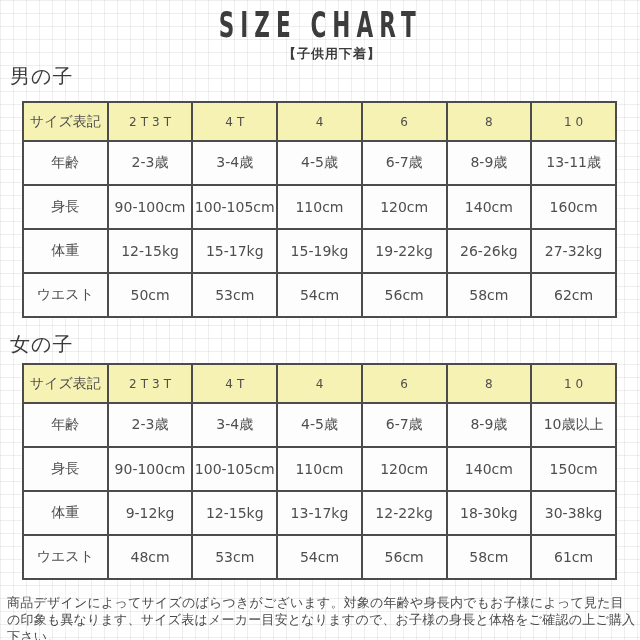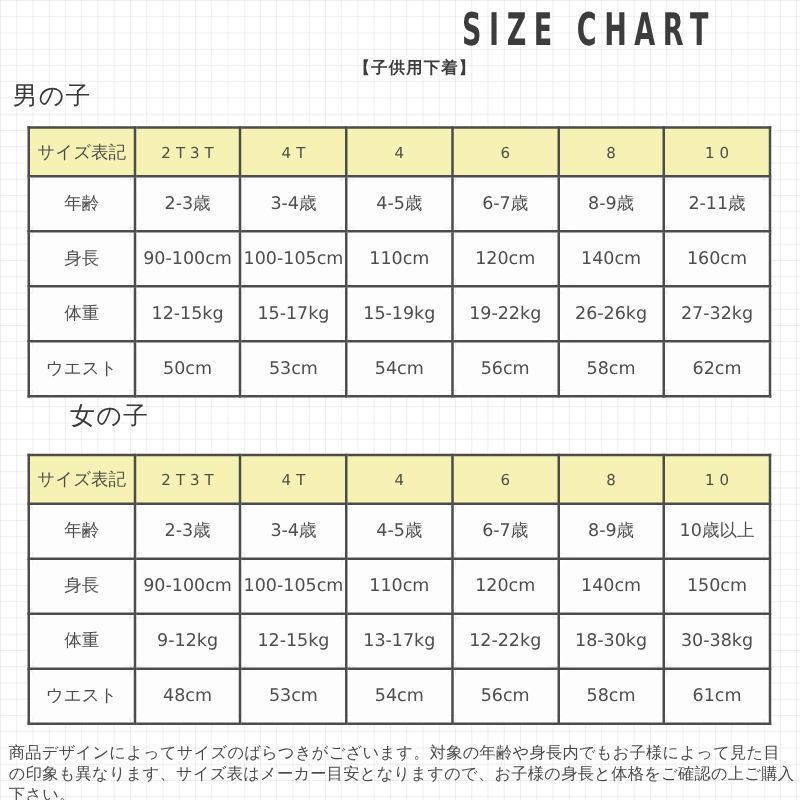"SIZE CHART" .title-wrap { text-align: right -> center }
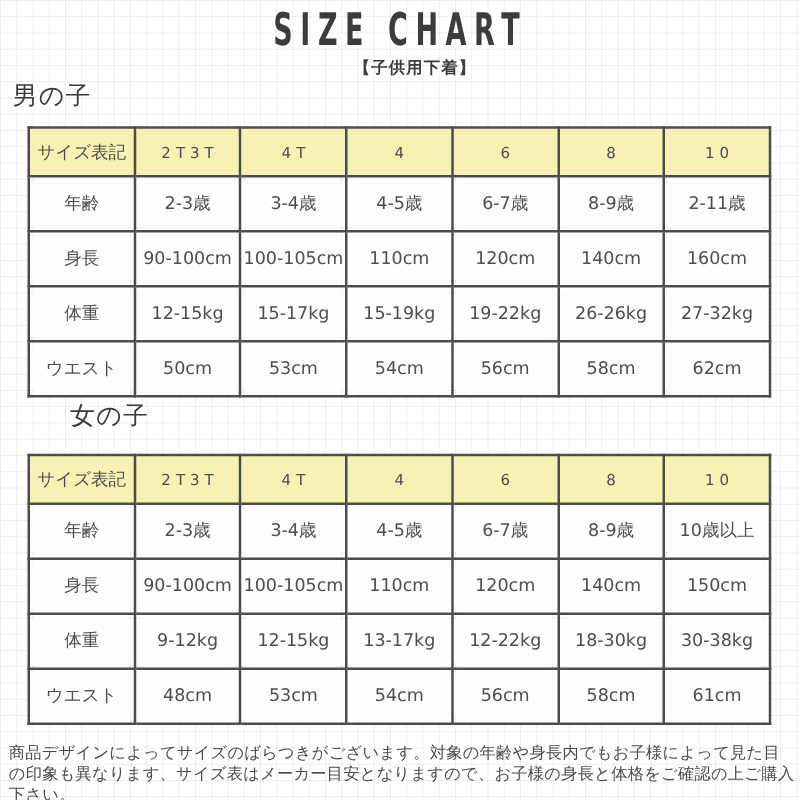"年齢" .chart-table tbody th, .chart-table tbody td { border-radius: 14px -> none }
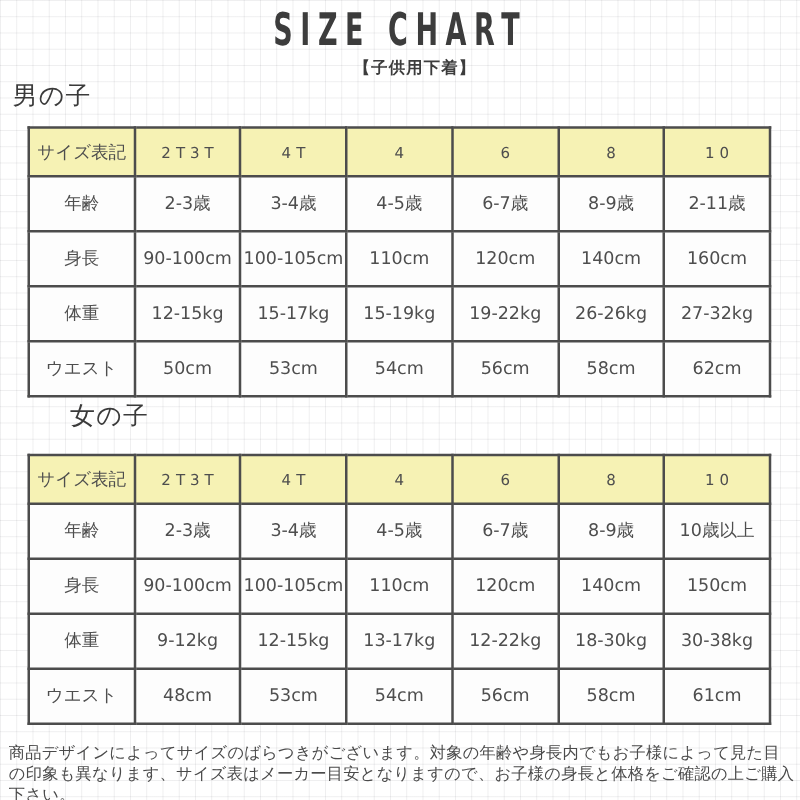"2-11歳" td { text: 2-11 -> 13-11 }
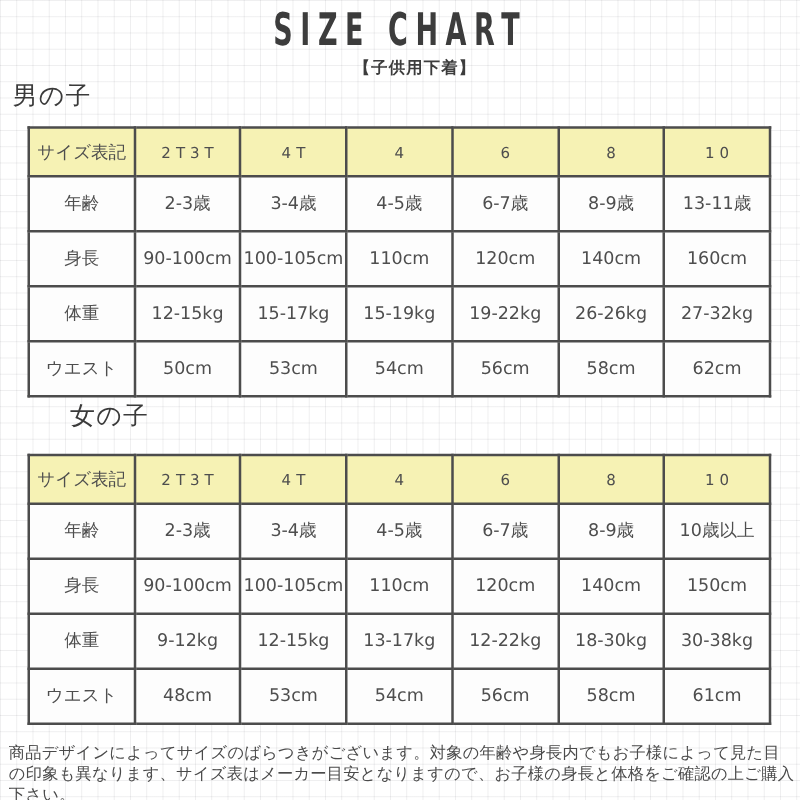"女の子" #girls-heading { margin-left: 46px -> none; top: 319px -> 331px }
